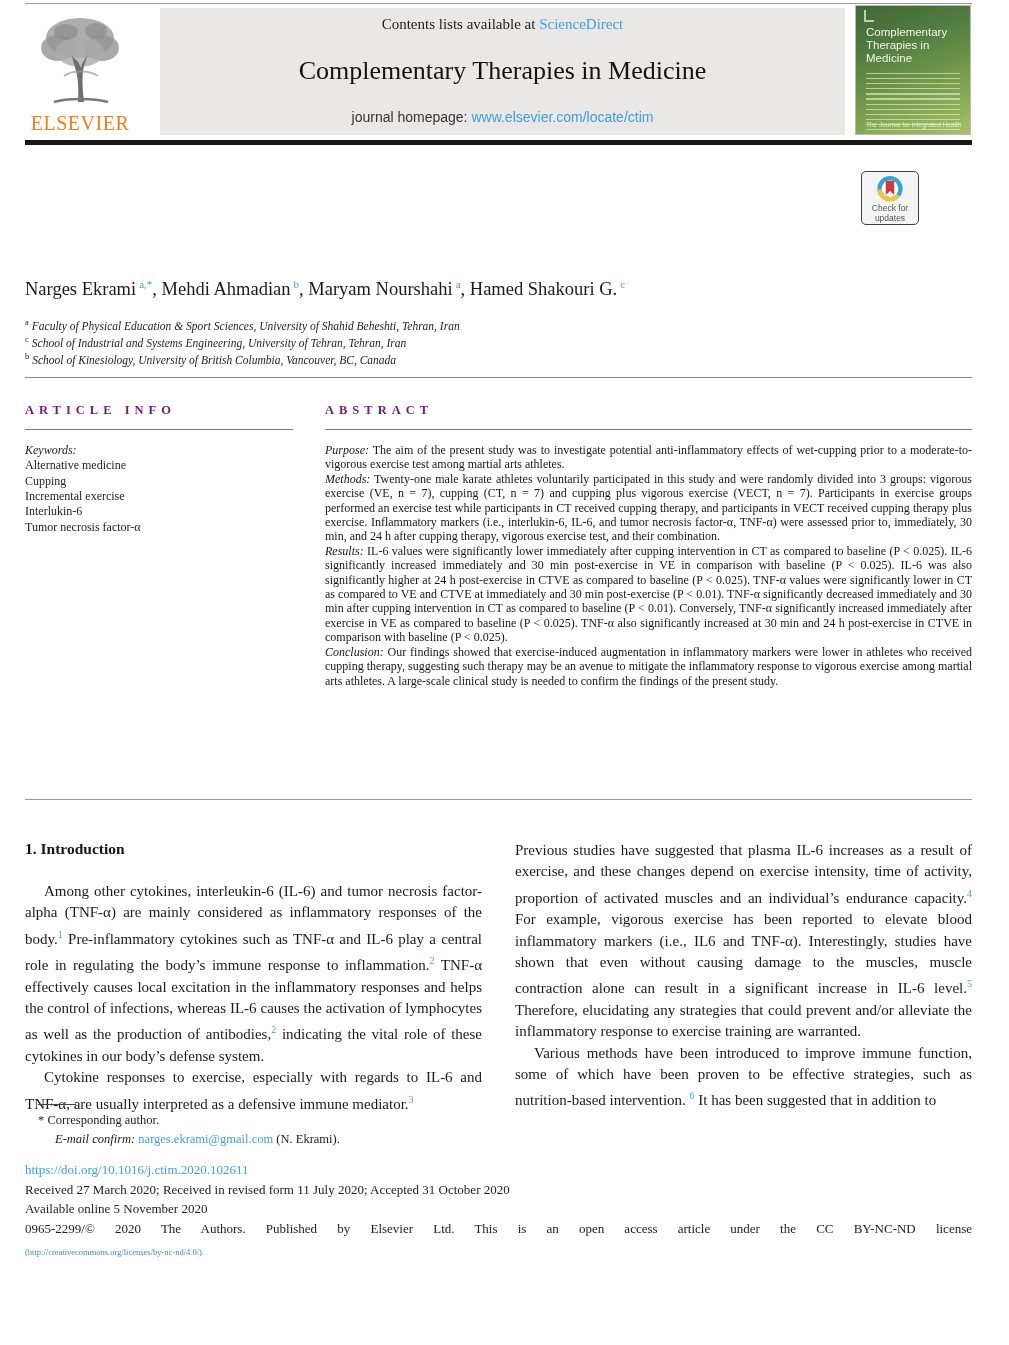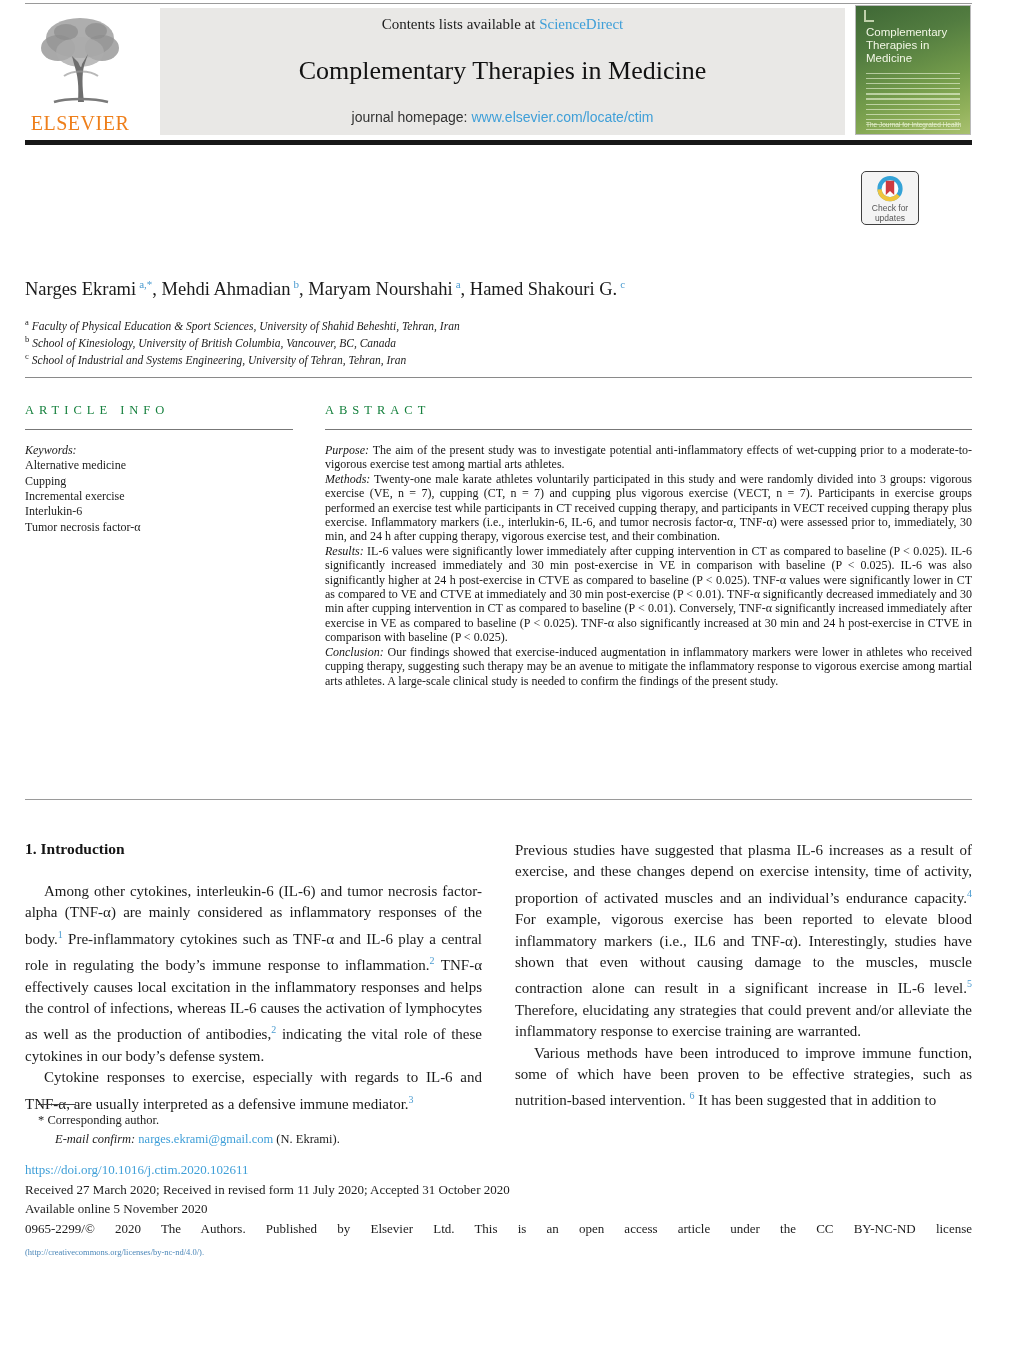"b School of Kinesiology, University" div { order: before "c School of Industrial and" -> after "c School of Industrial and" }
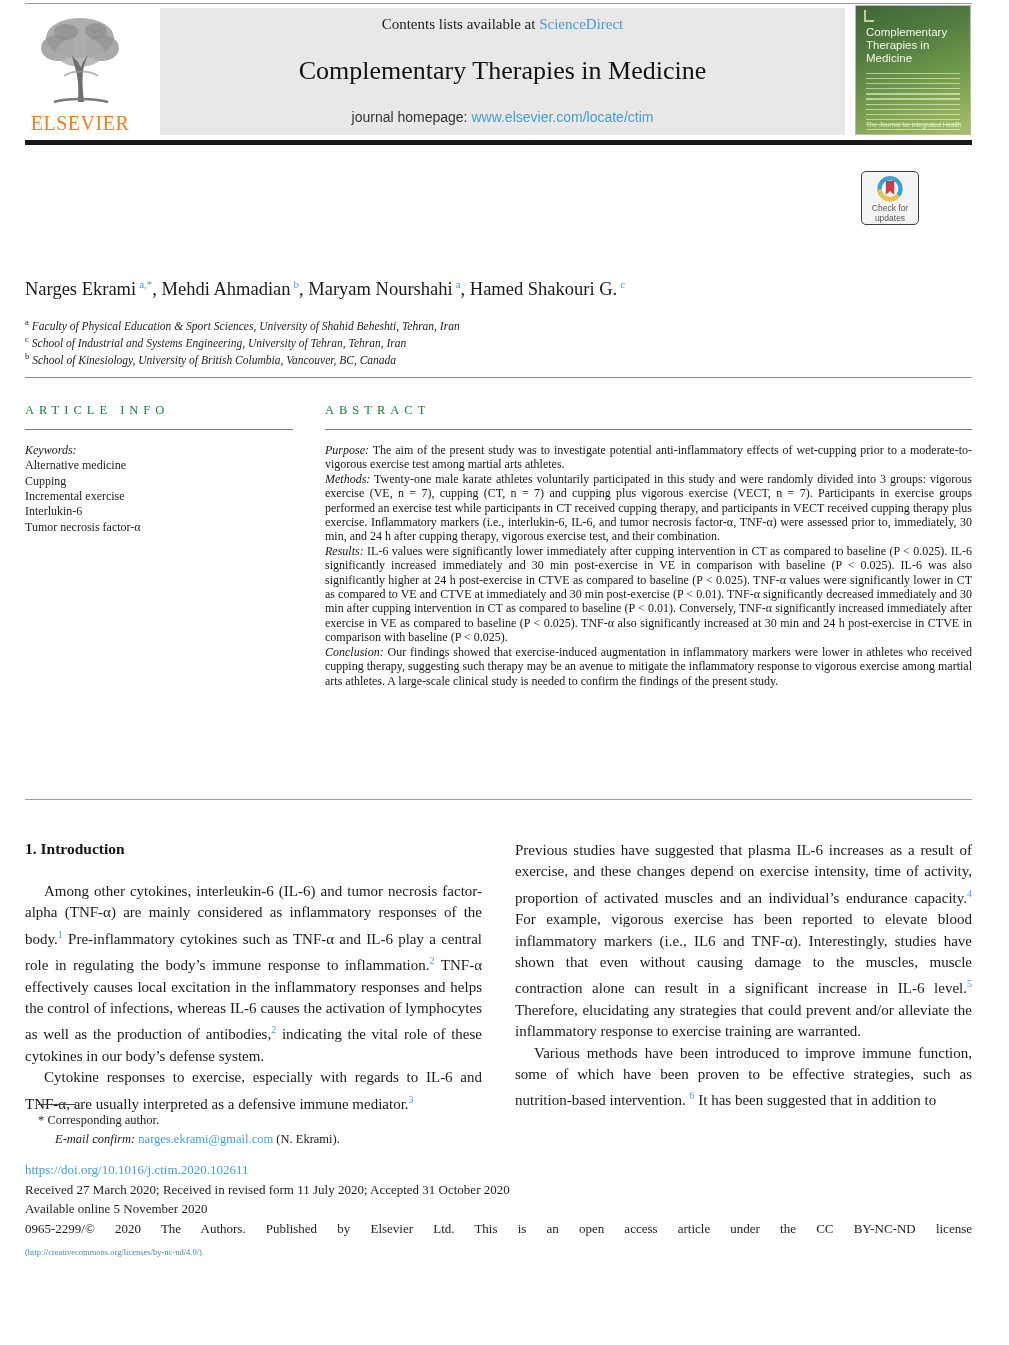"ARTICLE INFO" .col-head { color: #15803d -> #701a75; font-weight: none -> bold }
